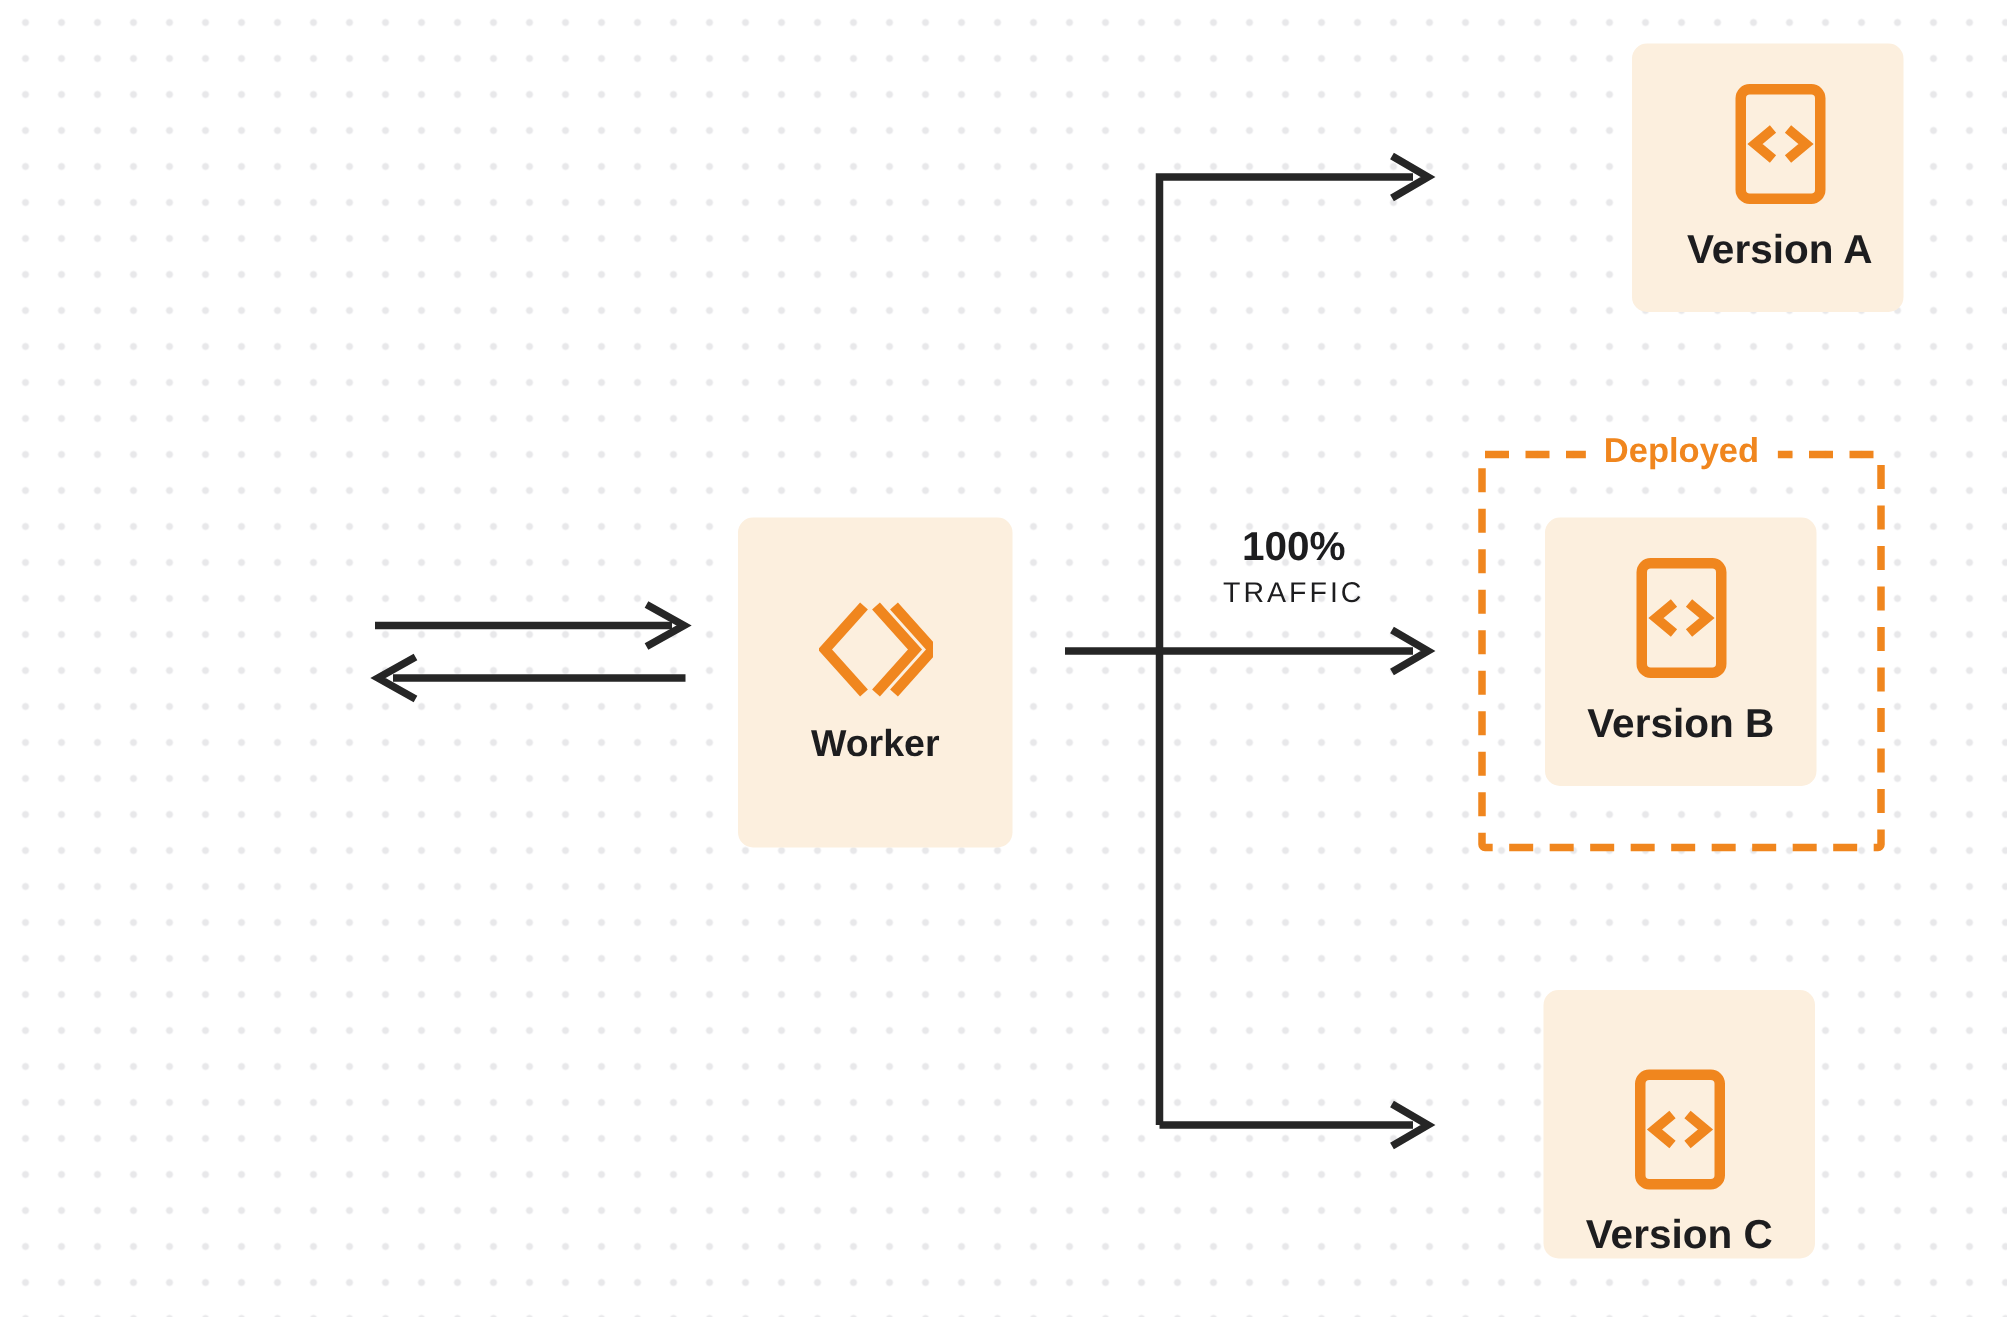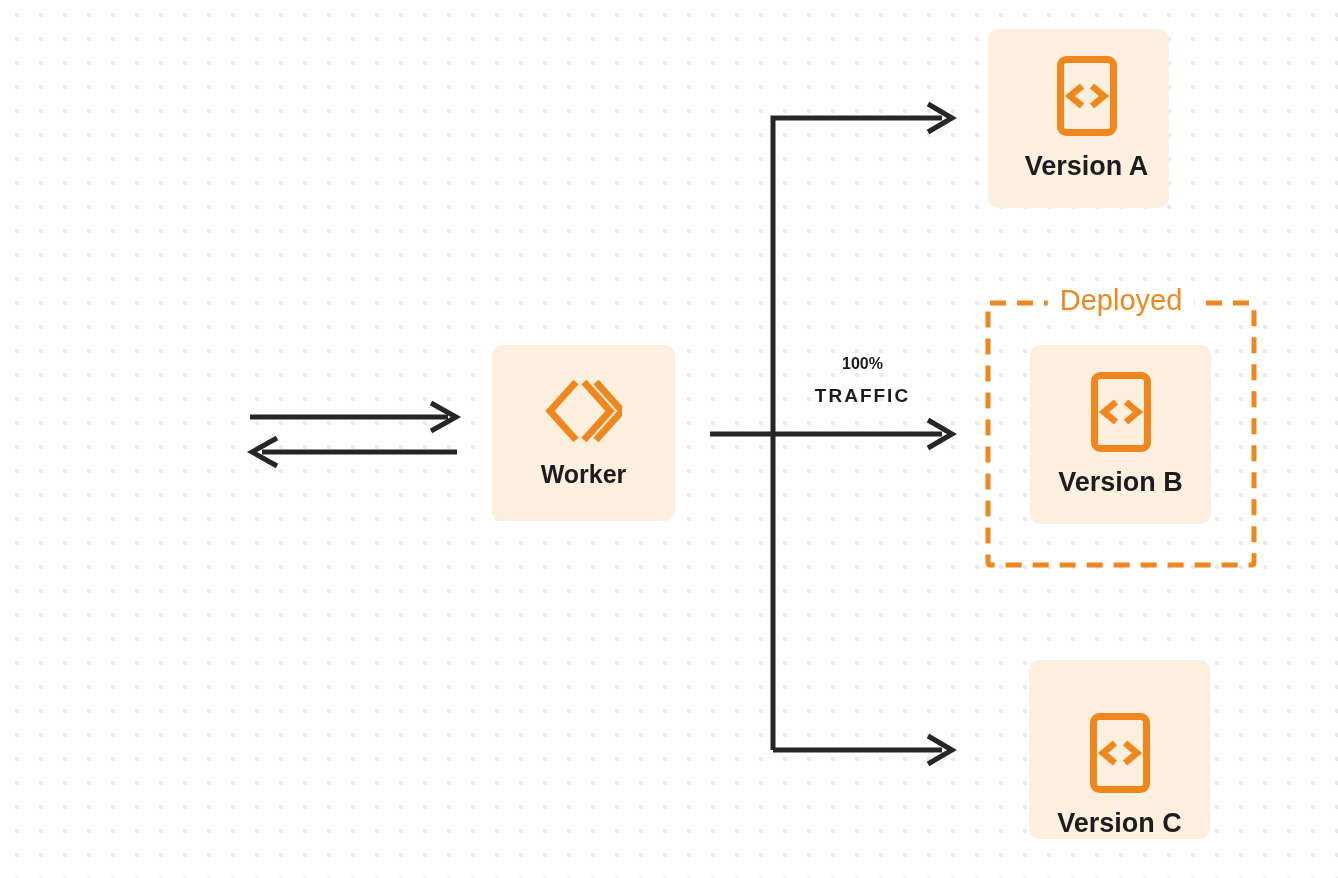"Version A" .version-a { left: 988px -> 1088px }
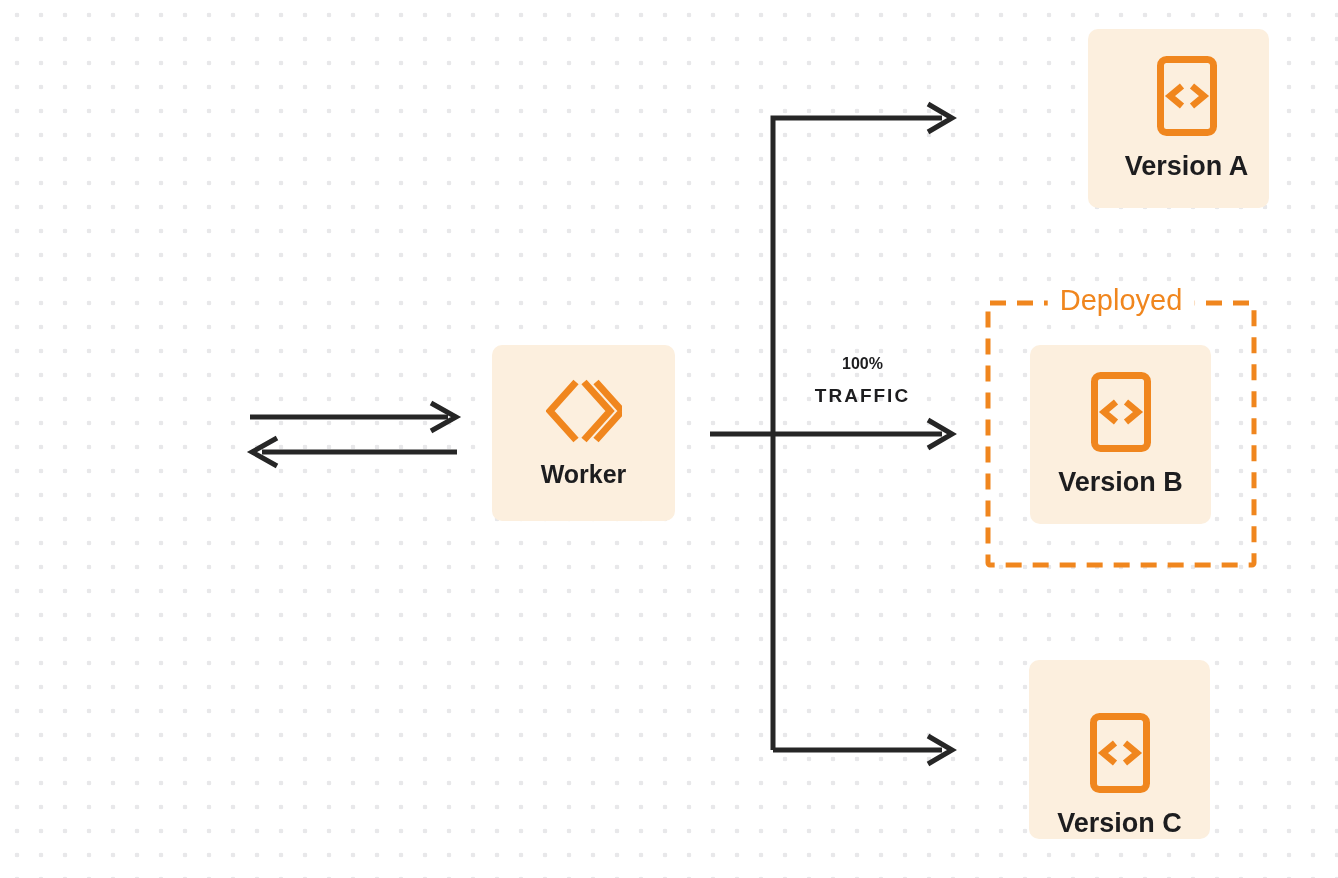"Deployed" .deployed-label { font-size: 29px -> 23px; font-weight: 400 -> 700 }
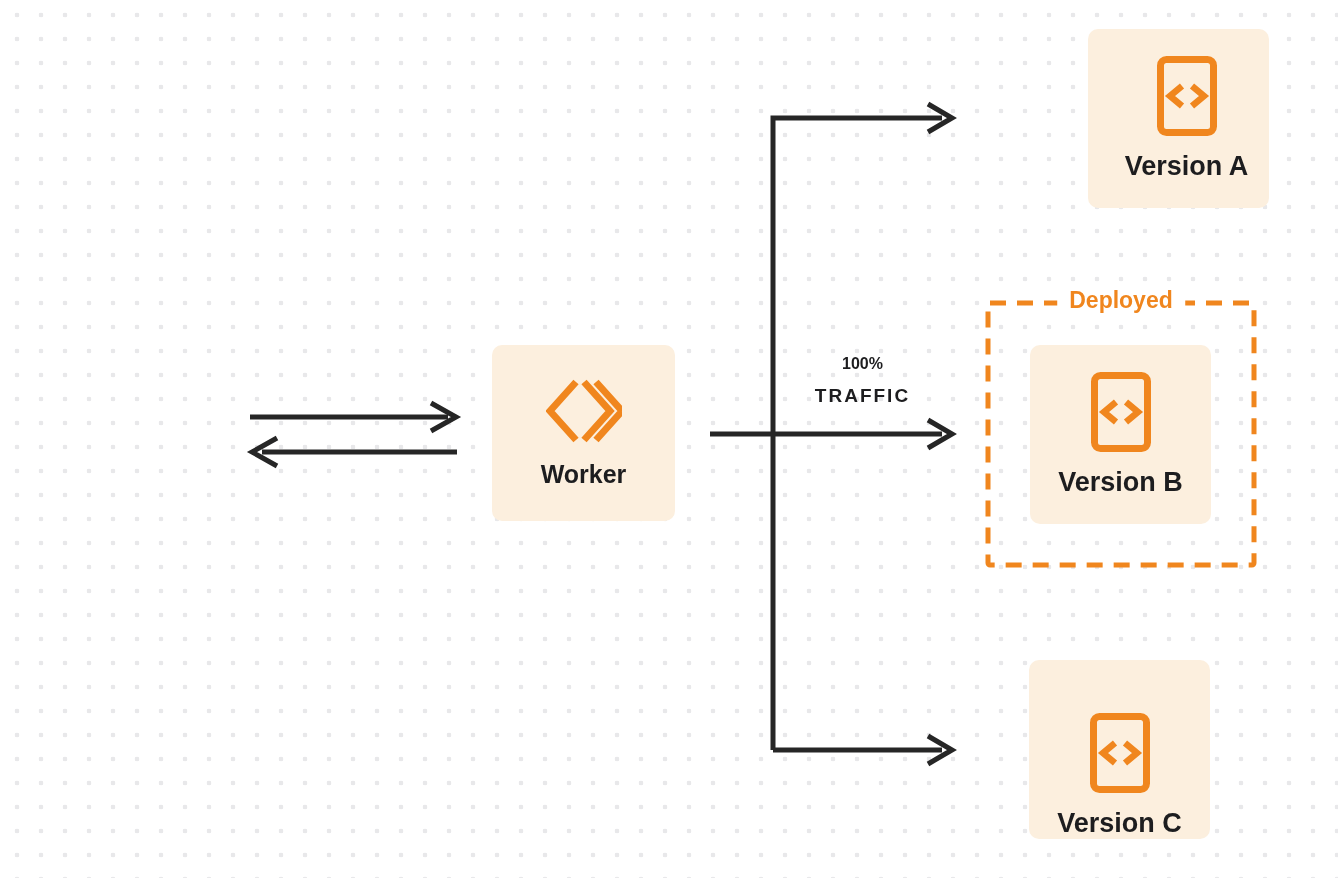"100%" .traffic-label .l1 { font-size: 16px -> 27px }
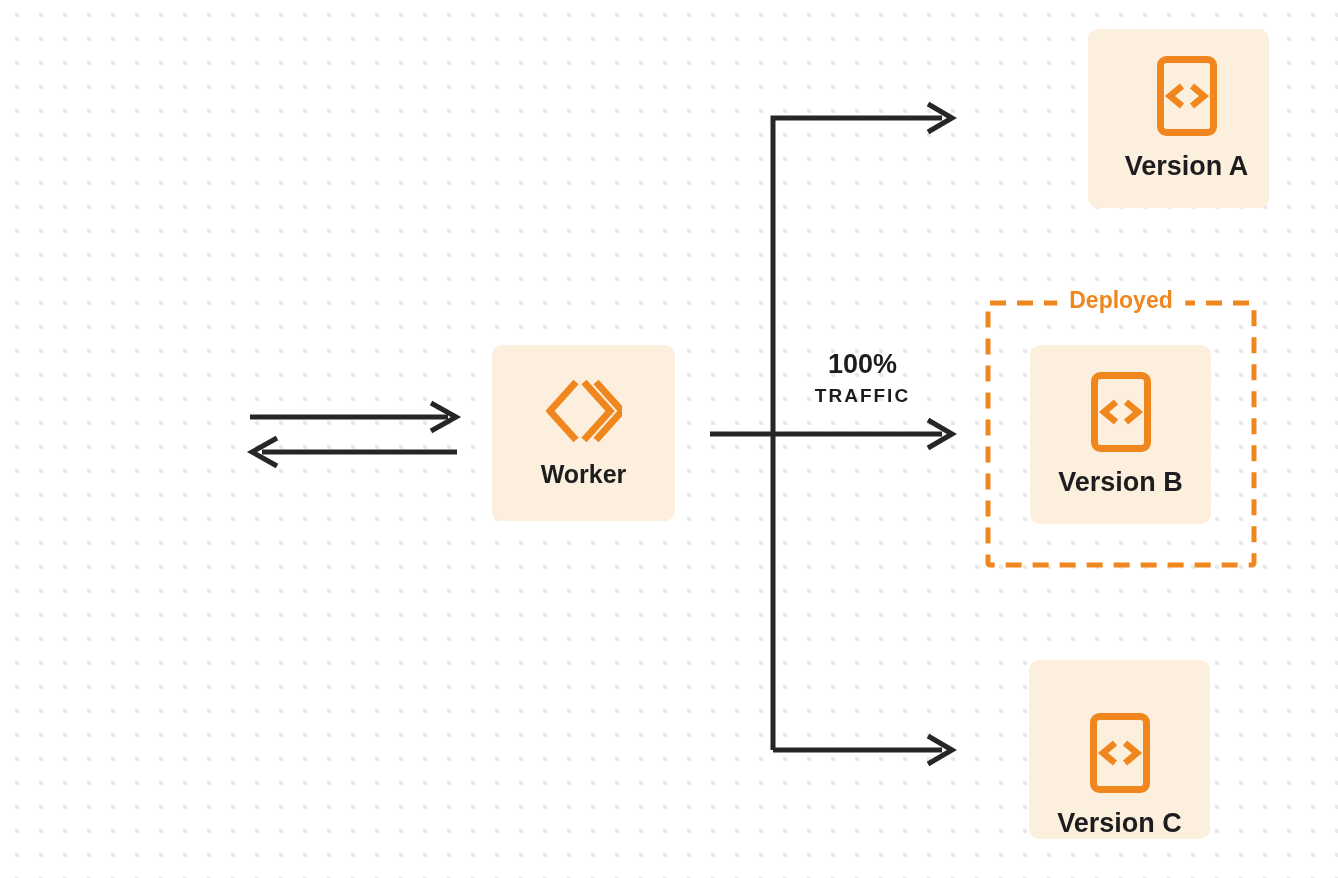"TRAFFIC" .traffic-label .l2 { font-weight: 700 -> 400 }
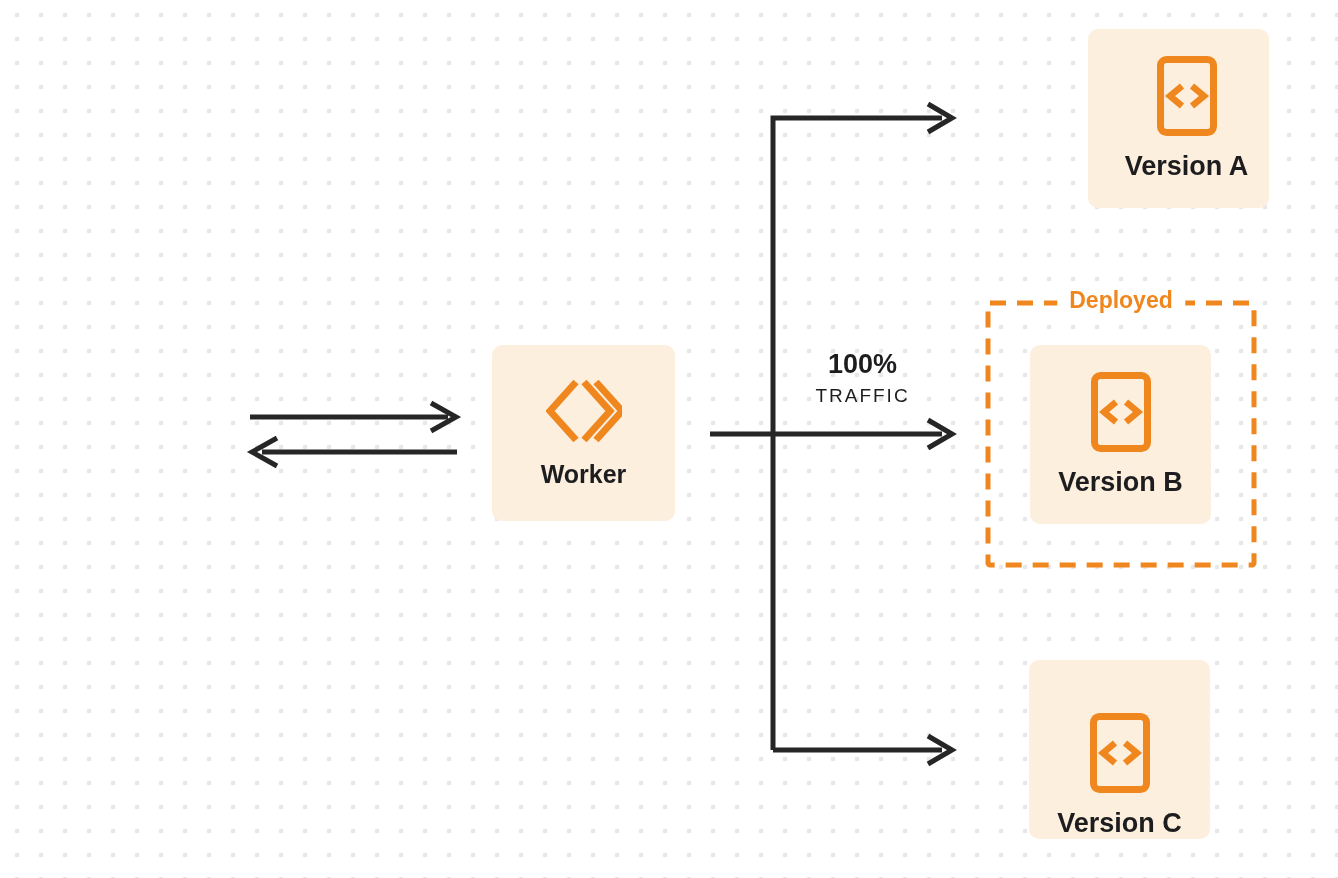"Worker" .worker-box { height: 176px -> 220px }
